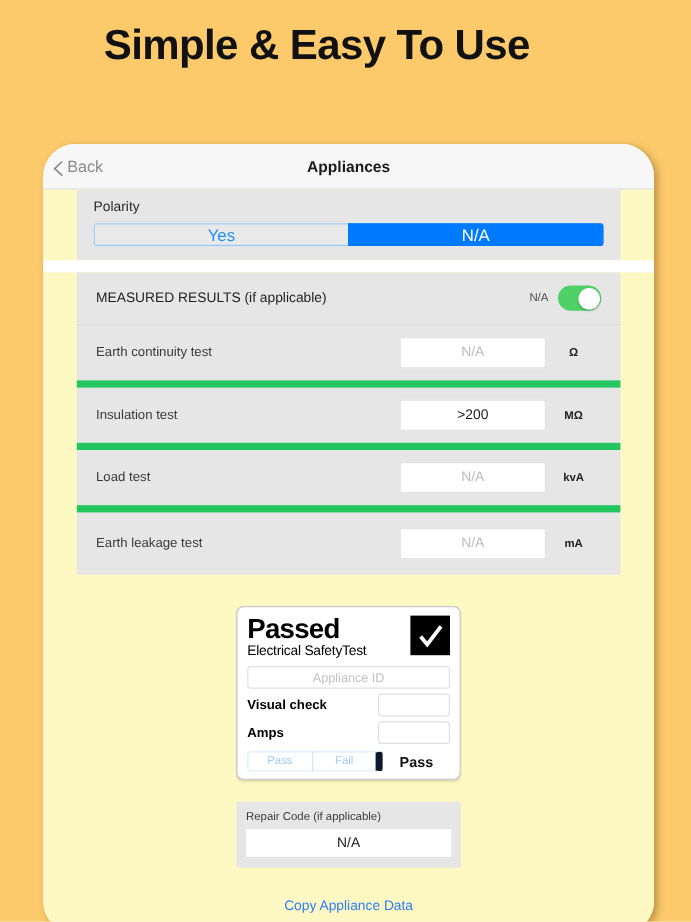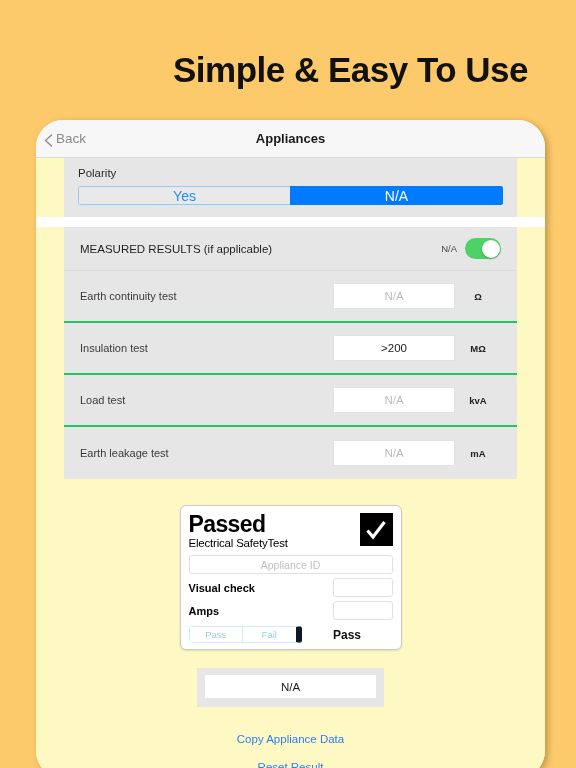"Simple & Easy To Use" .headline { text-align: right -> center; top: 50px -> 18px }
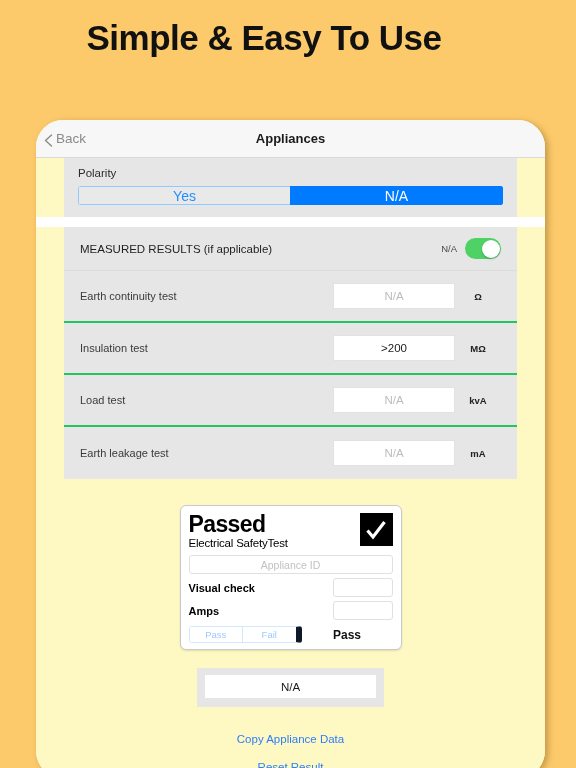"Earth continuity test" .test-row { border-bottom: 2px solid #22c55e -> 6px solid #22c55e }
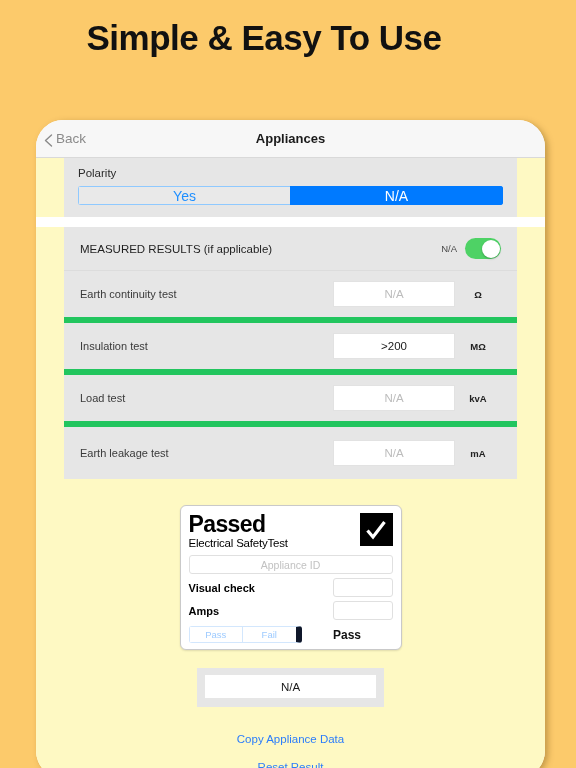"Passed" .passcard { width: 222px -> 187px }
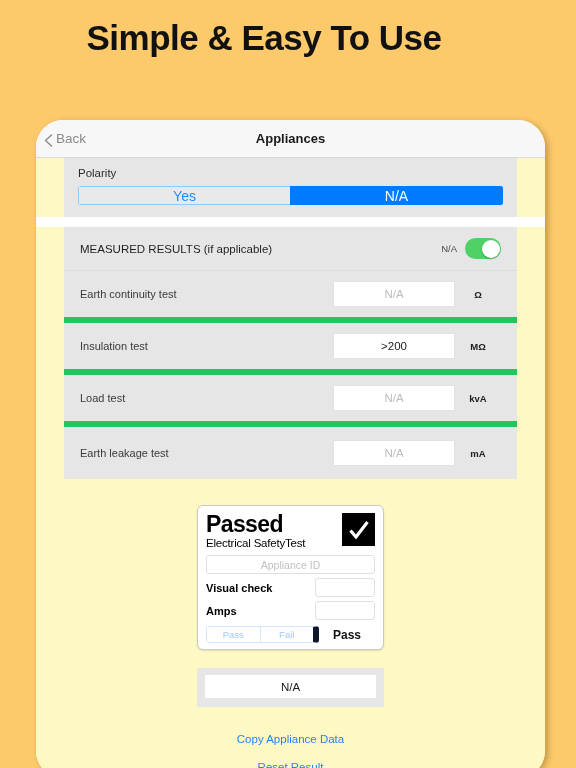"Repair Code (if applicable)" div.repair-label { html: none -> <div>Repair Code (if applicable)</div> }
